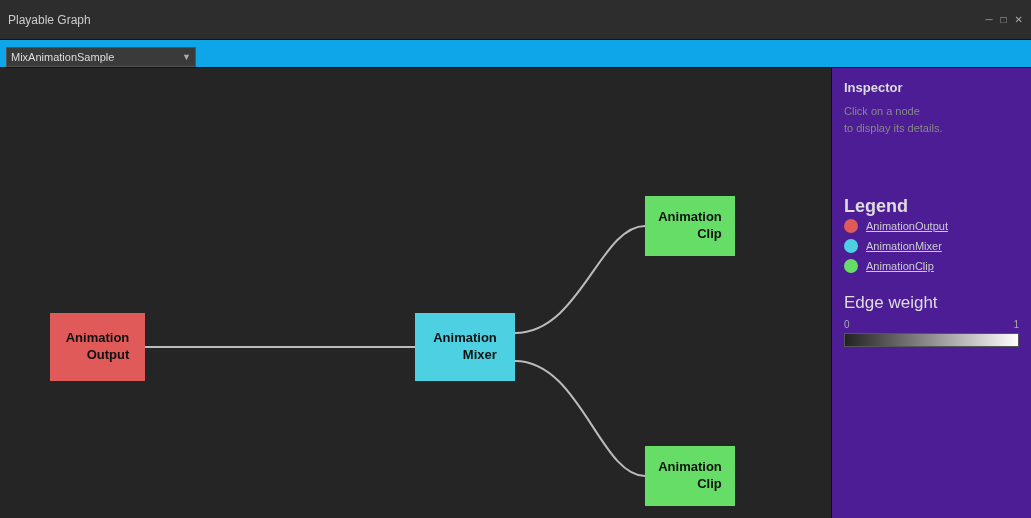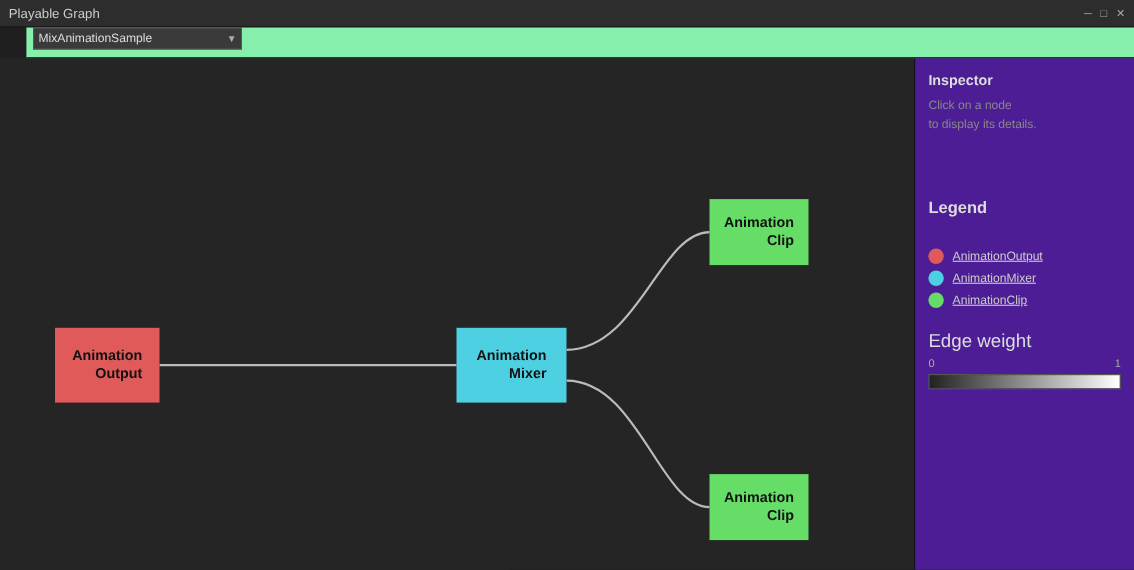"Playable Graph" .title-bar { height: 25px -> 40px }
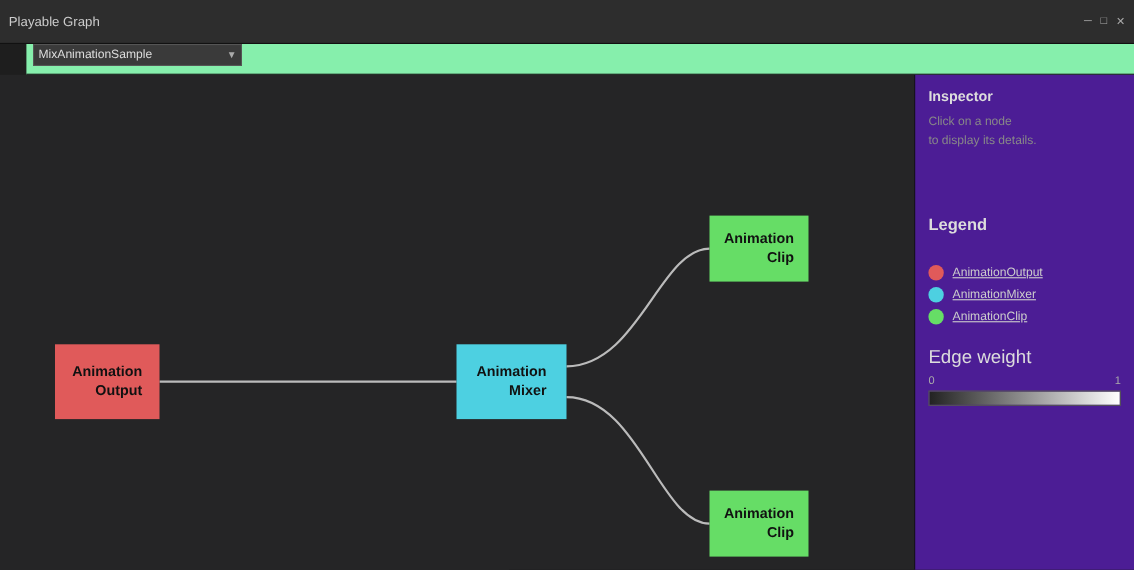"MixAnimationSample" .toolbar { align-items: flex-start -> flex-end; background: #86efac -> #0ea5e9; margin-left: 24px -> none }
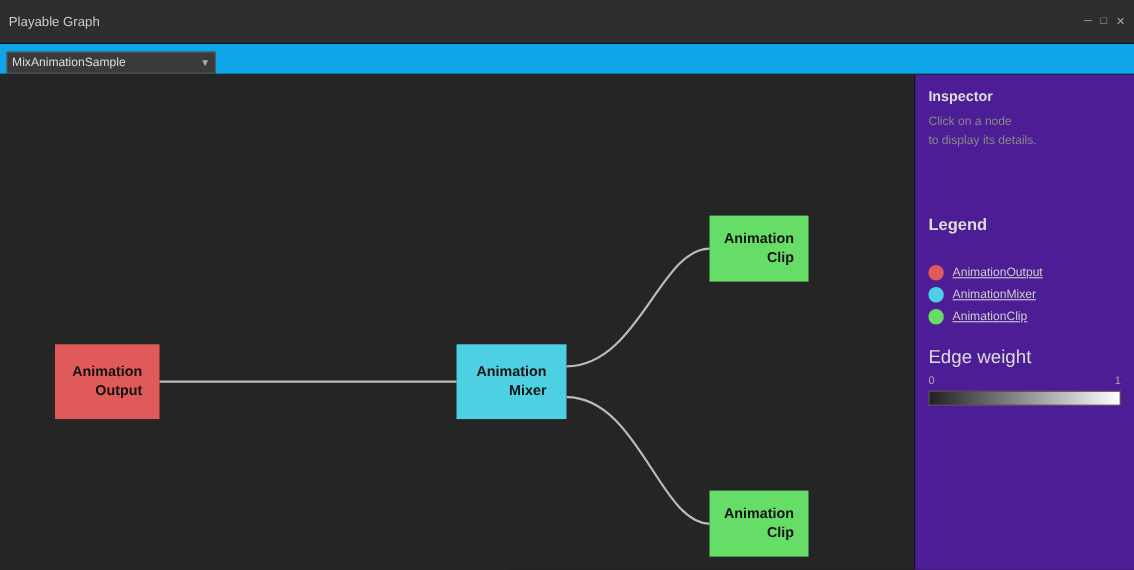"Legend" .legend-title { font-size: 15px -> 18px; margin-bottom: 28px -> 2px }
